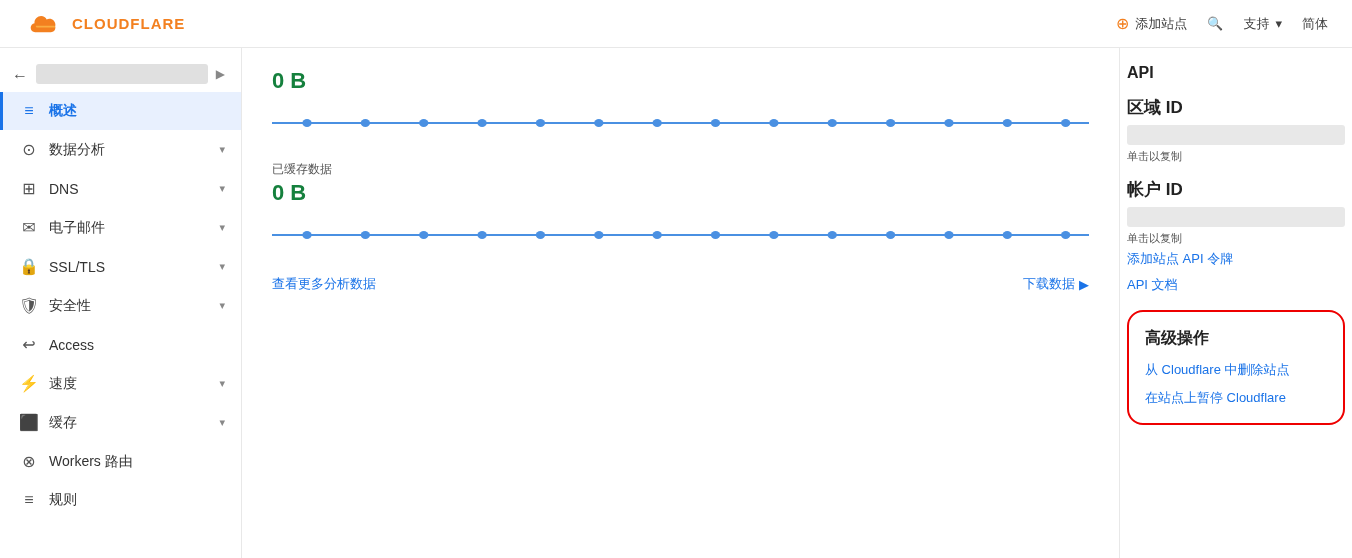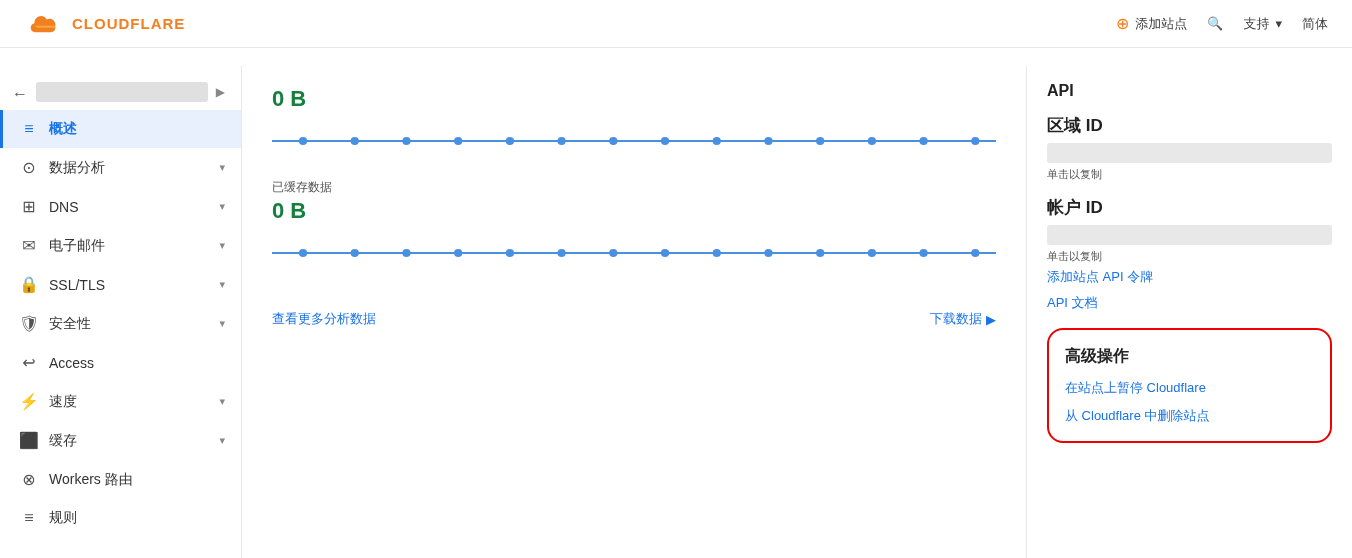"CLOUDFLARE" .app-layout { gap: 18px -> none }
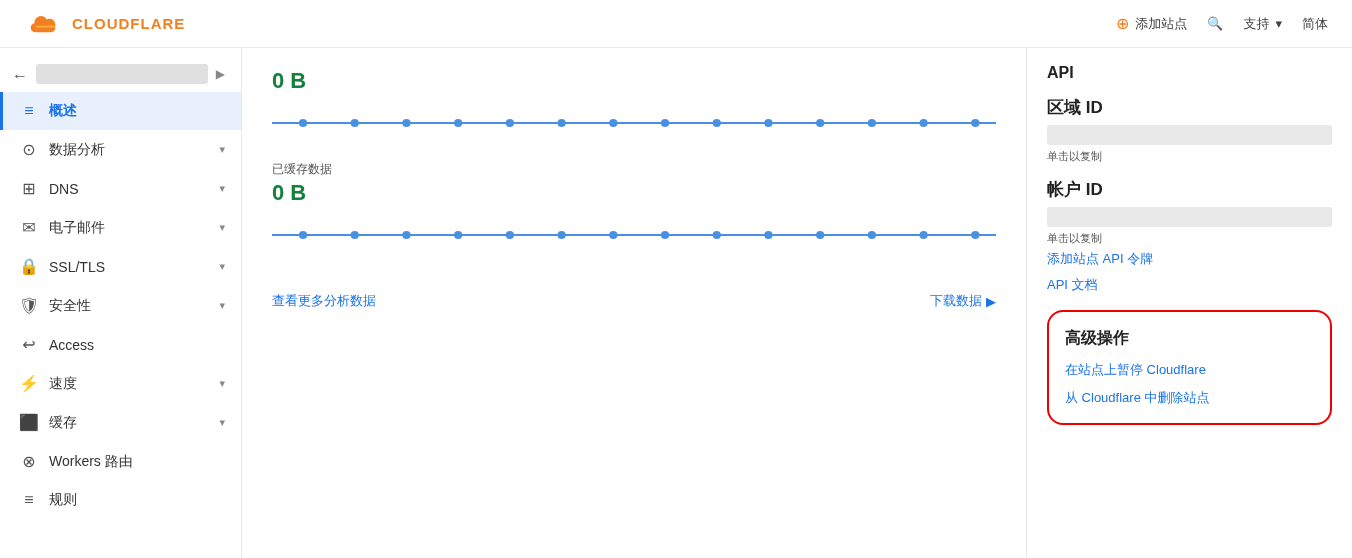"API" .right-panel { padding: 16px 20px -> 16px 7px; width: 326px -> 233px }
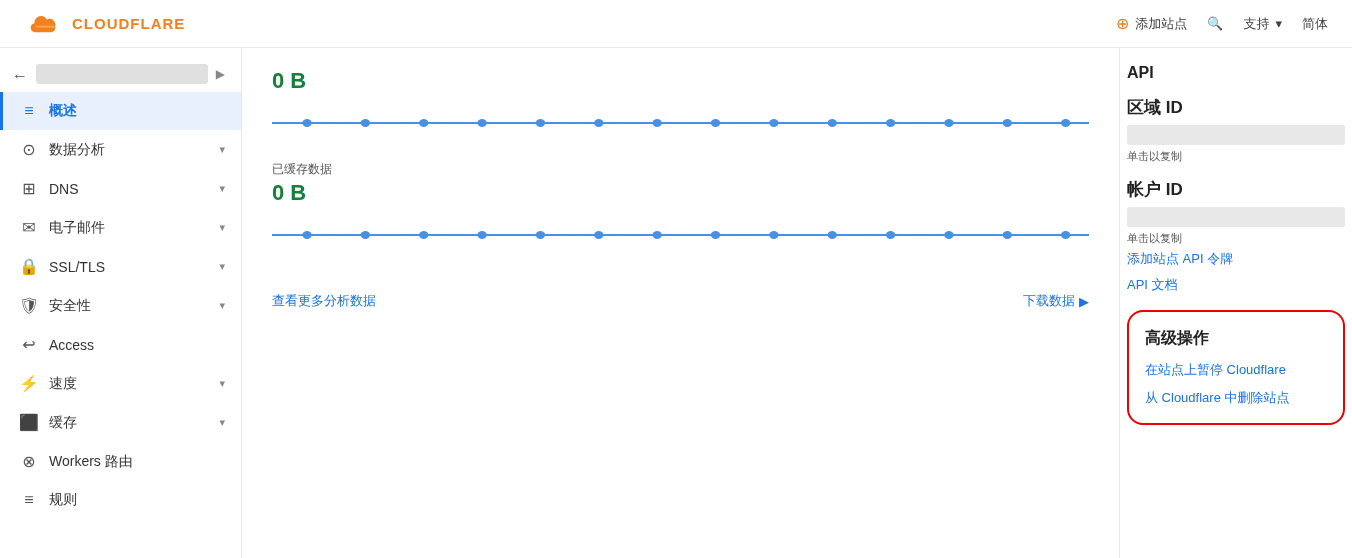"查看更多分析数据" .chart-actions { margin-top: 29px -> 12px }
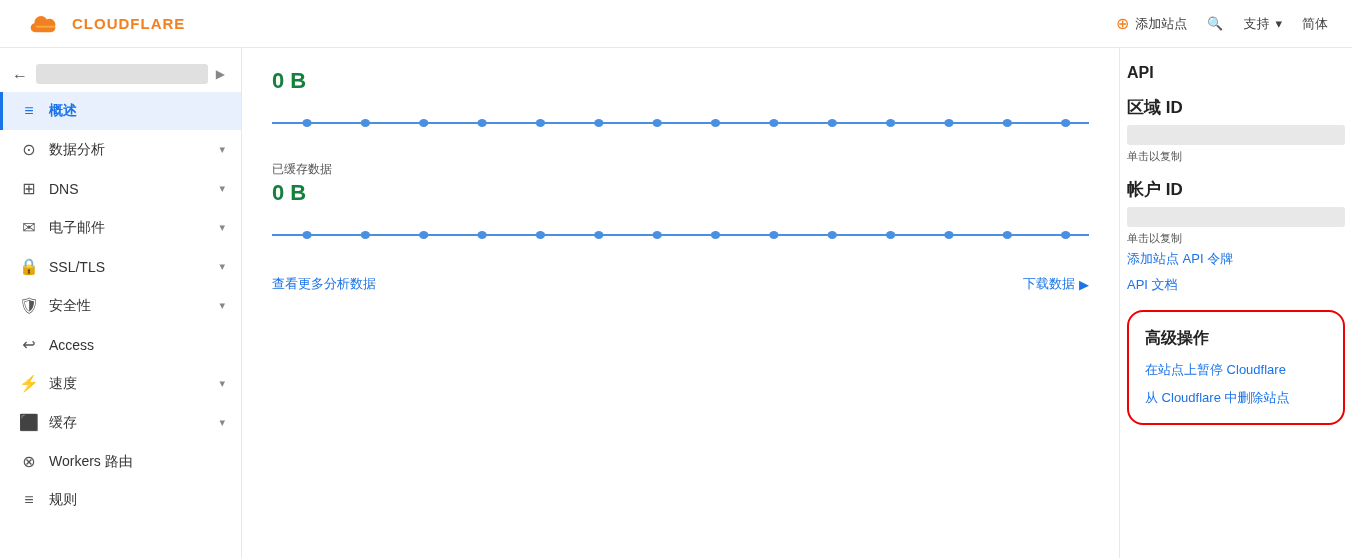"在站点上暂停 Cloudflare" a.advanced-ops-link { order: before "从 Cloudflare 中删除站点" -> after "从 Cloudflare 中删除站点" }
